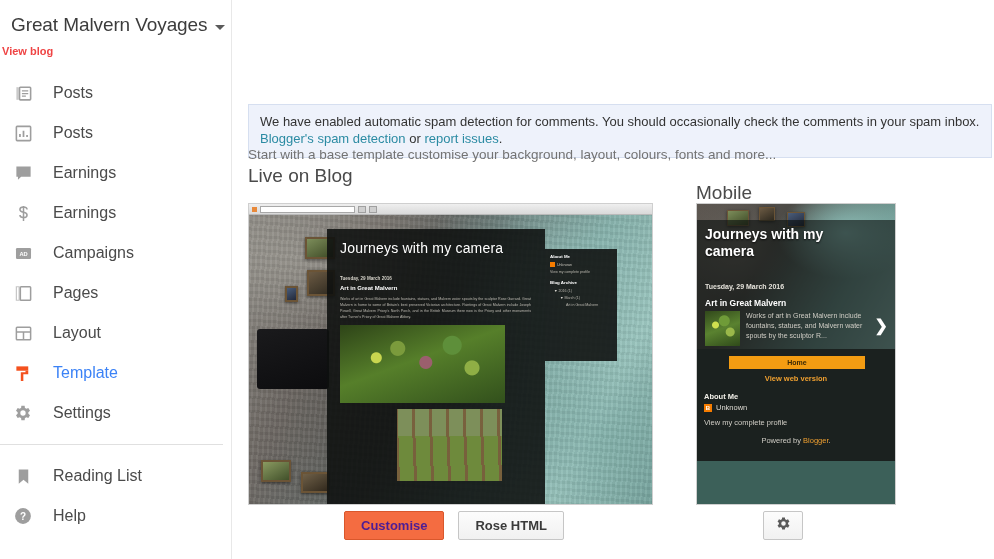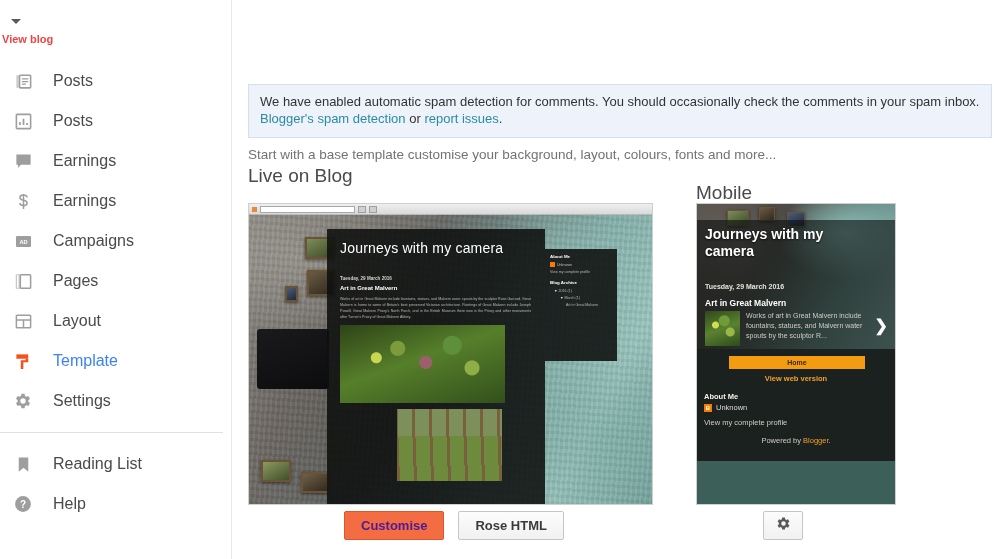"Great Malvern Voyages" span.blog-title { html: none -> <span>Great Malvern Voyages</span> }
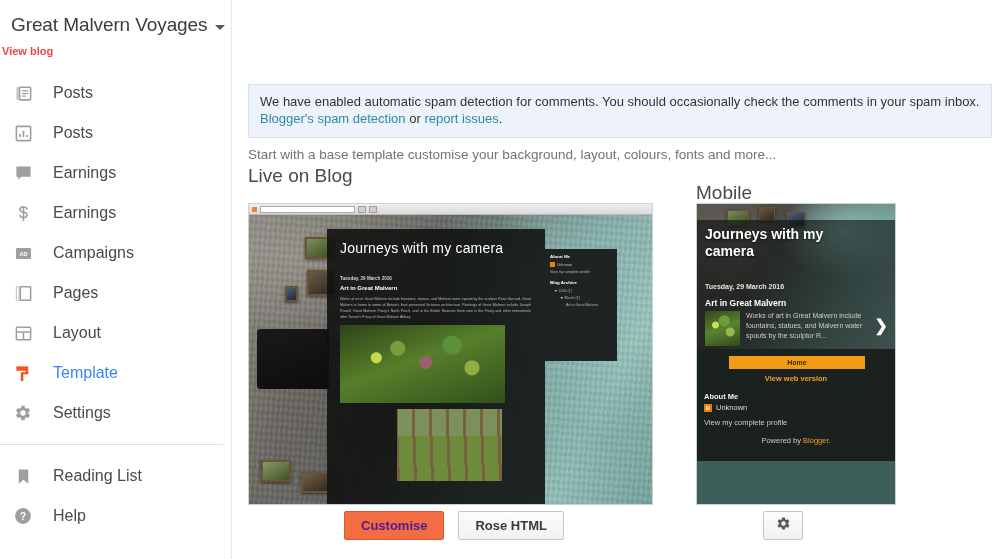"We have enabled automatic spam" .banner { top: 84px -> 104px }
